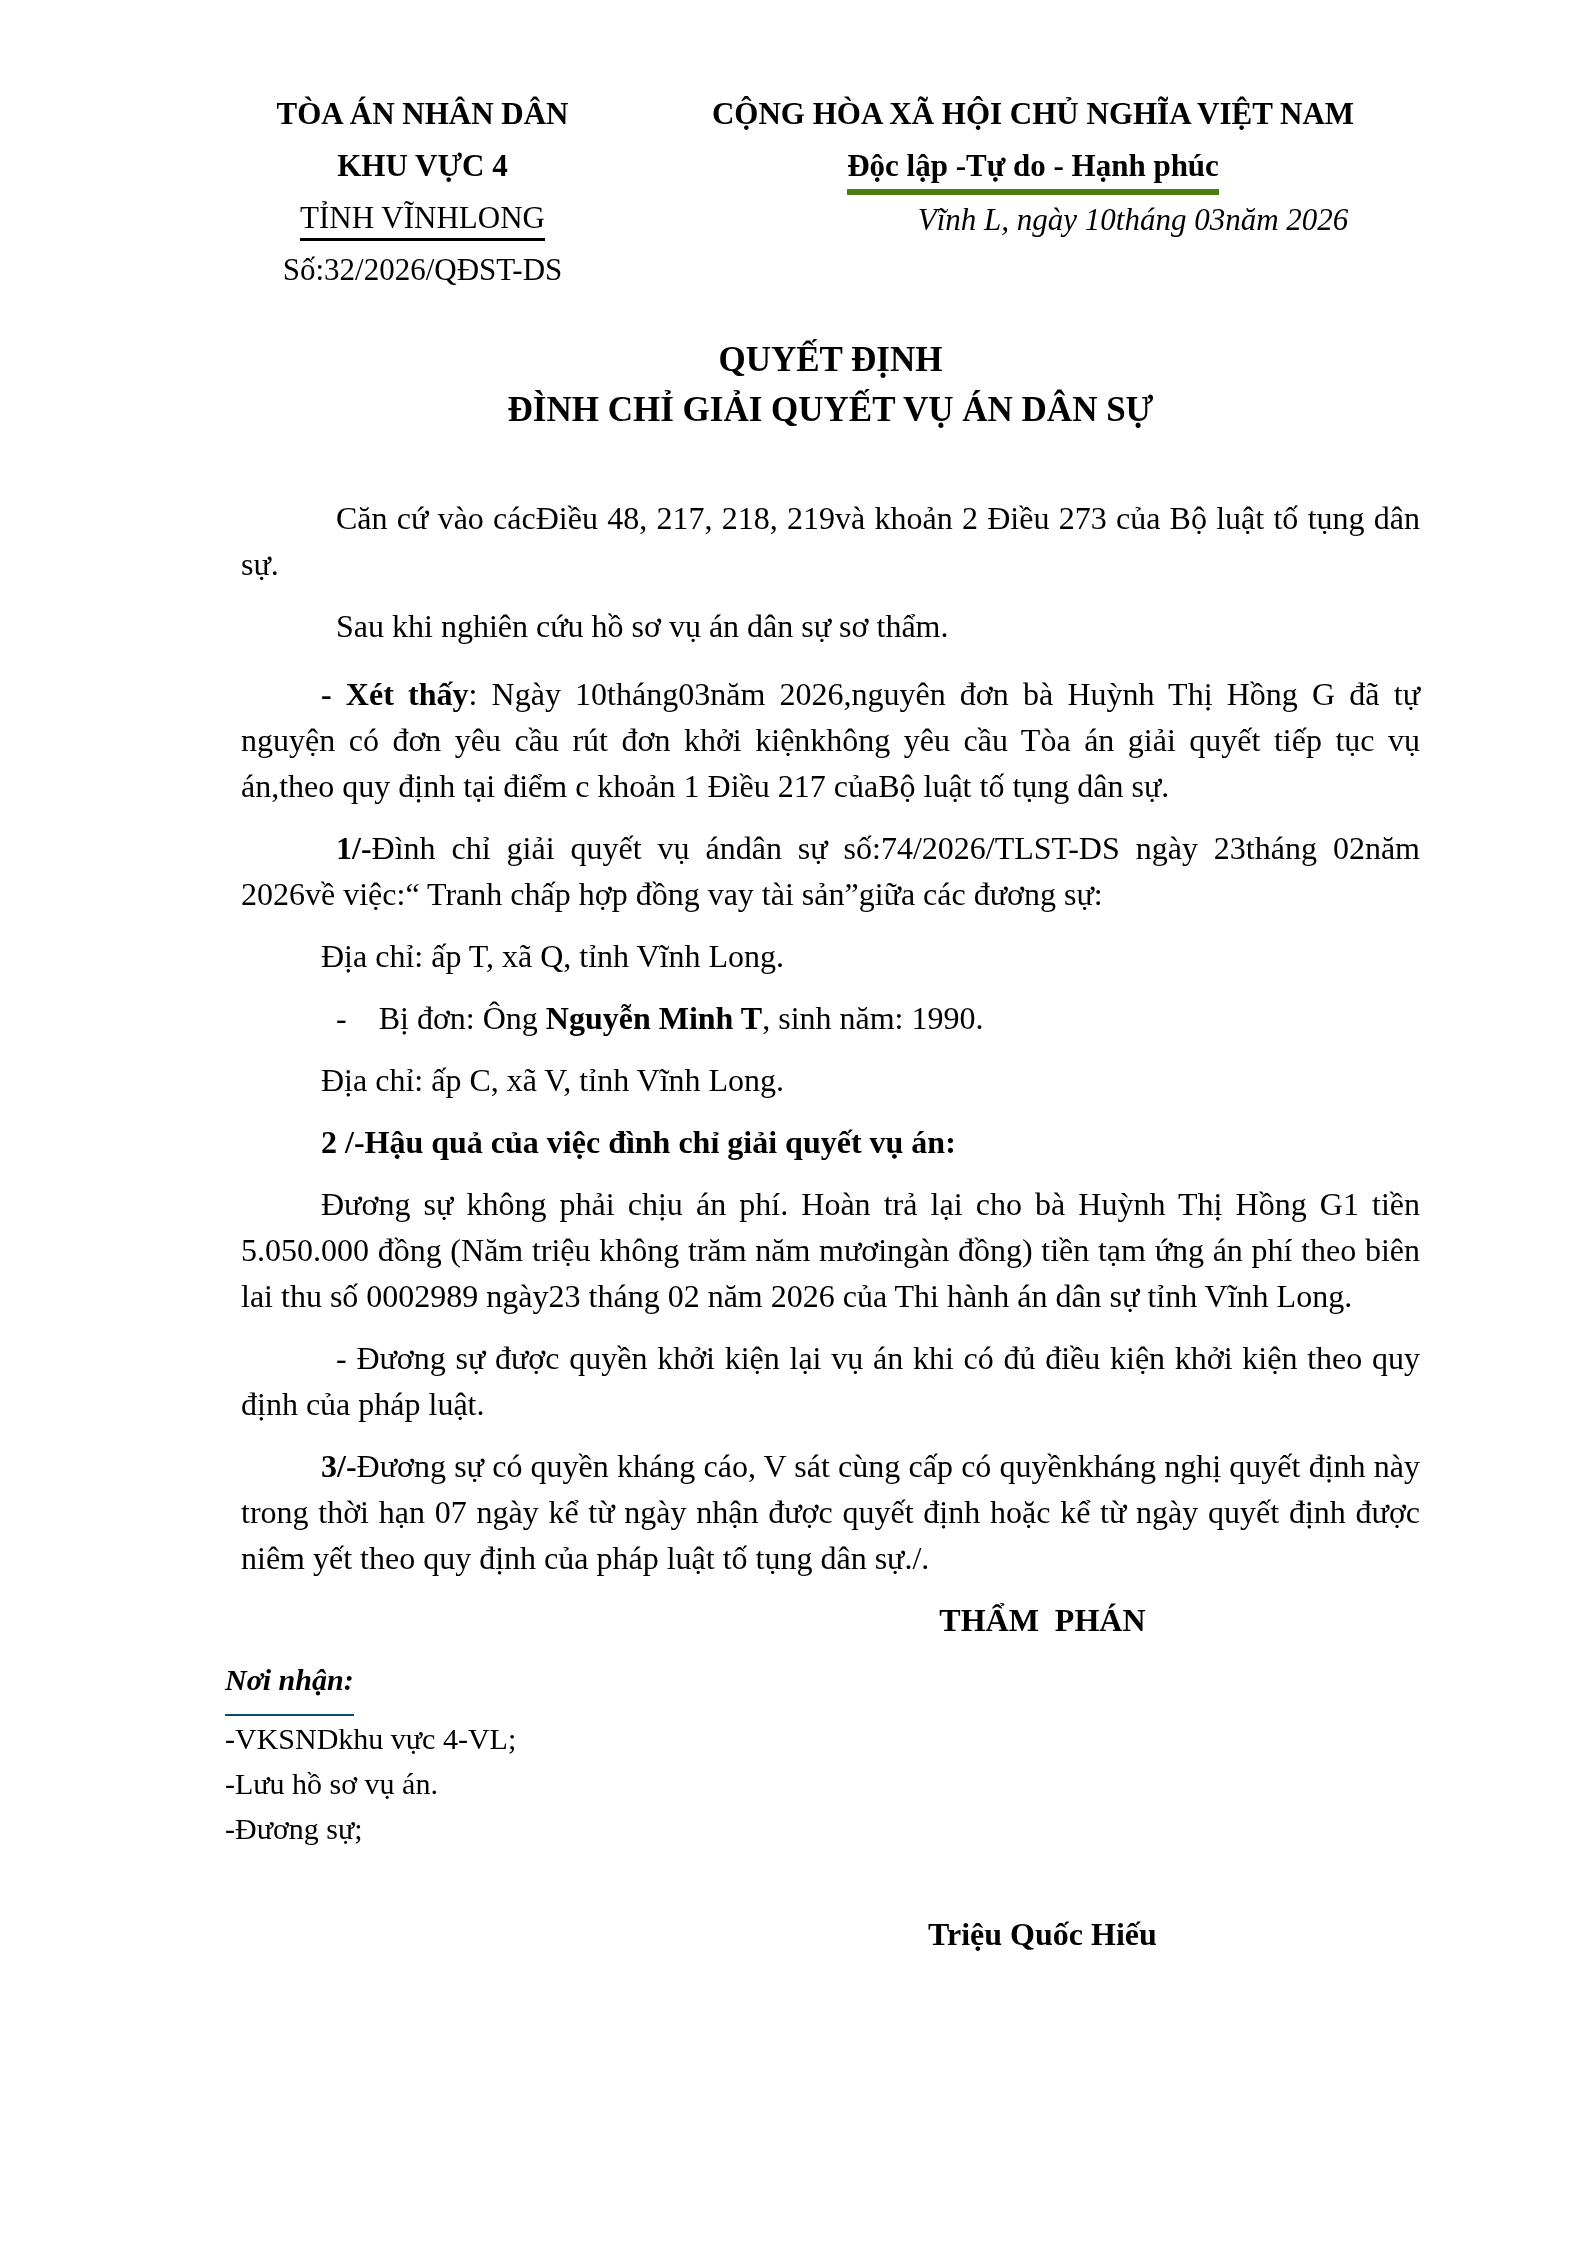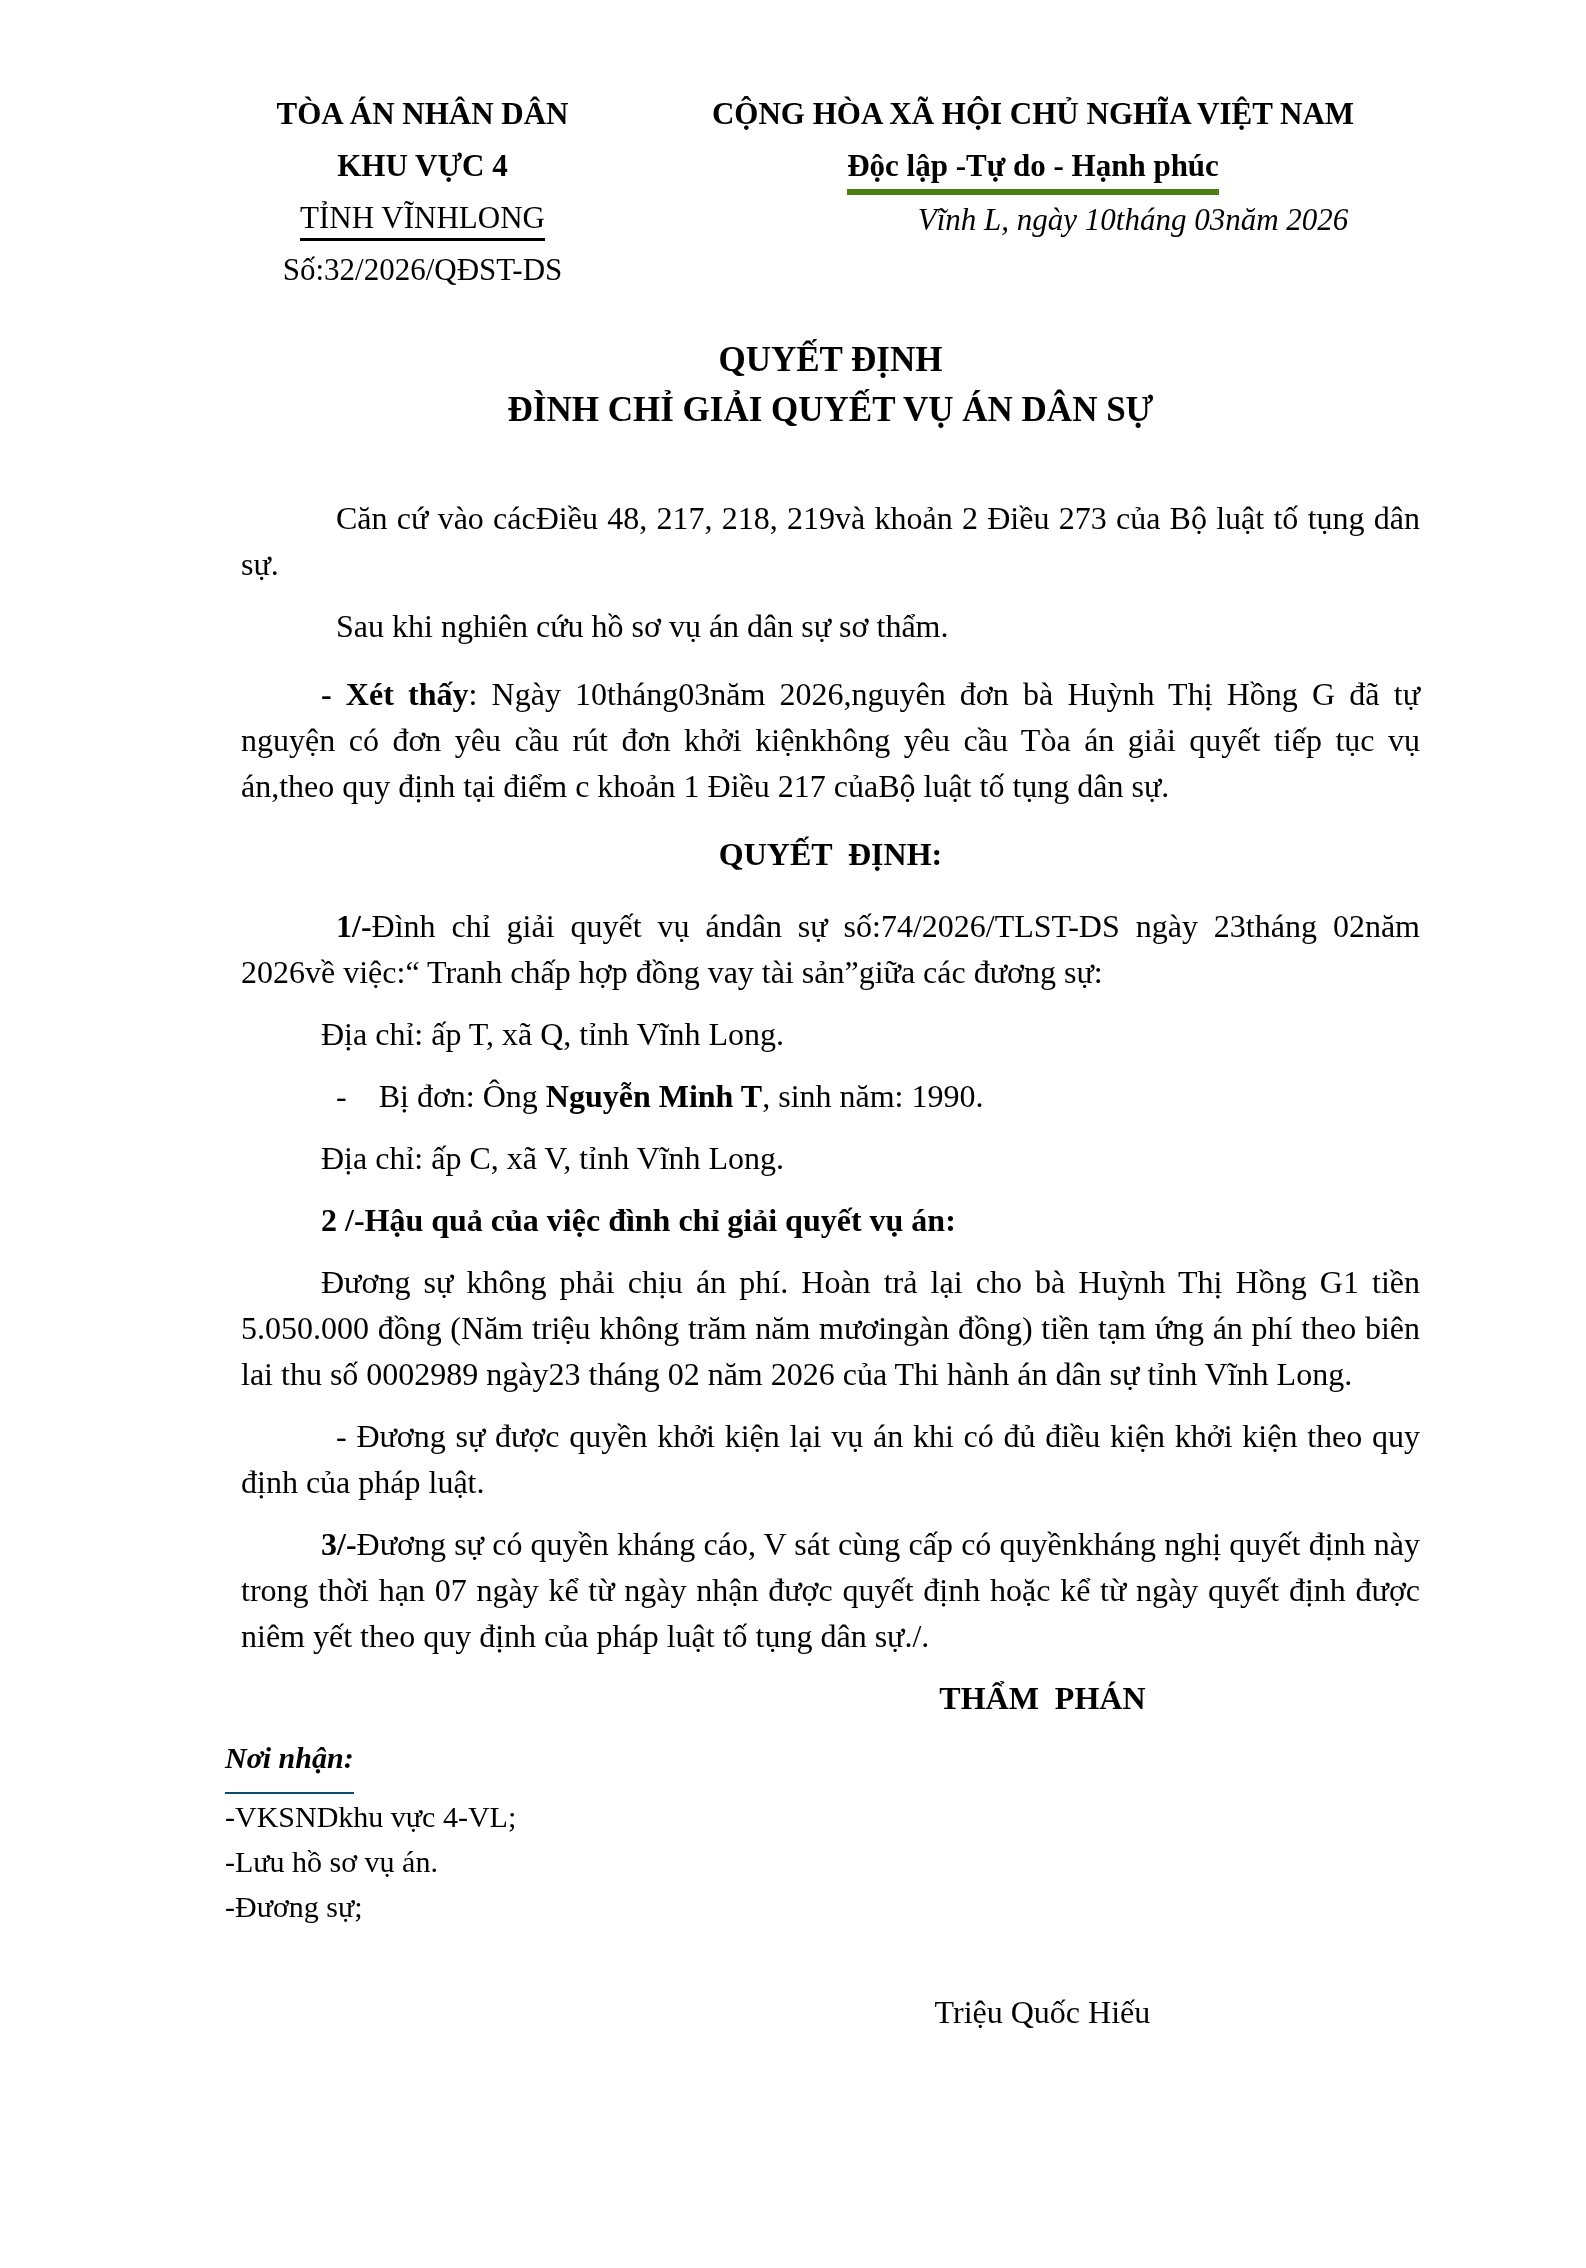"QUYẾT ĐỊNH:" div.center-heading { html: <div>QUYẾT ĐỊNH:</div> -> none }
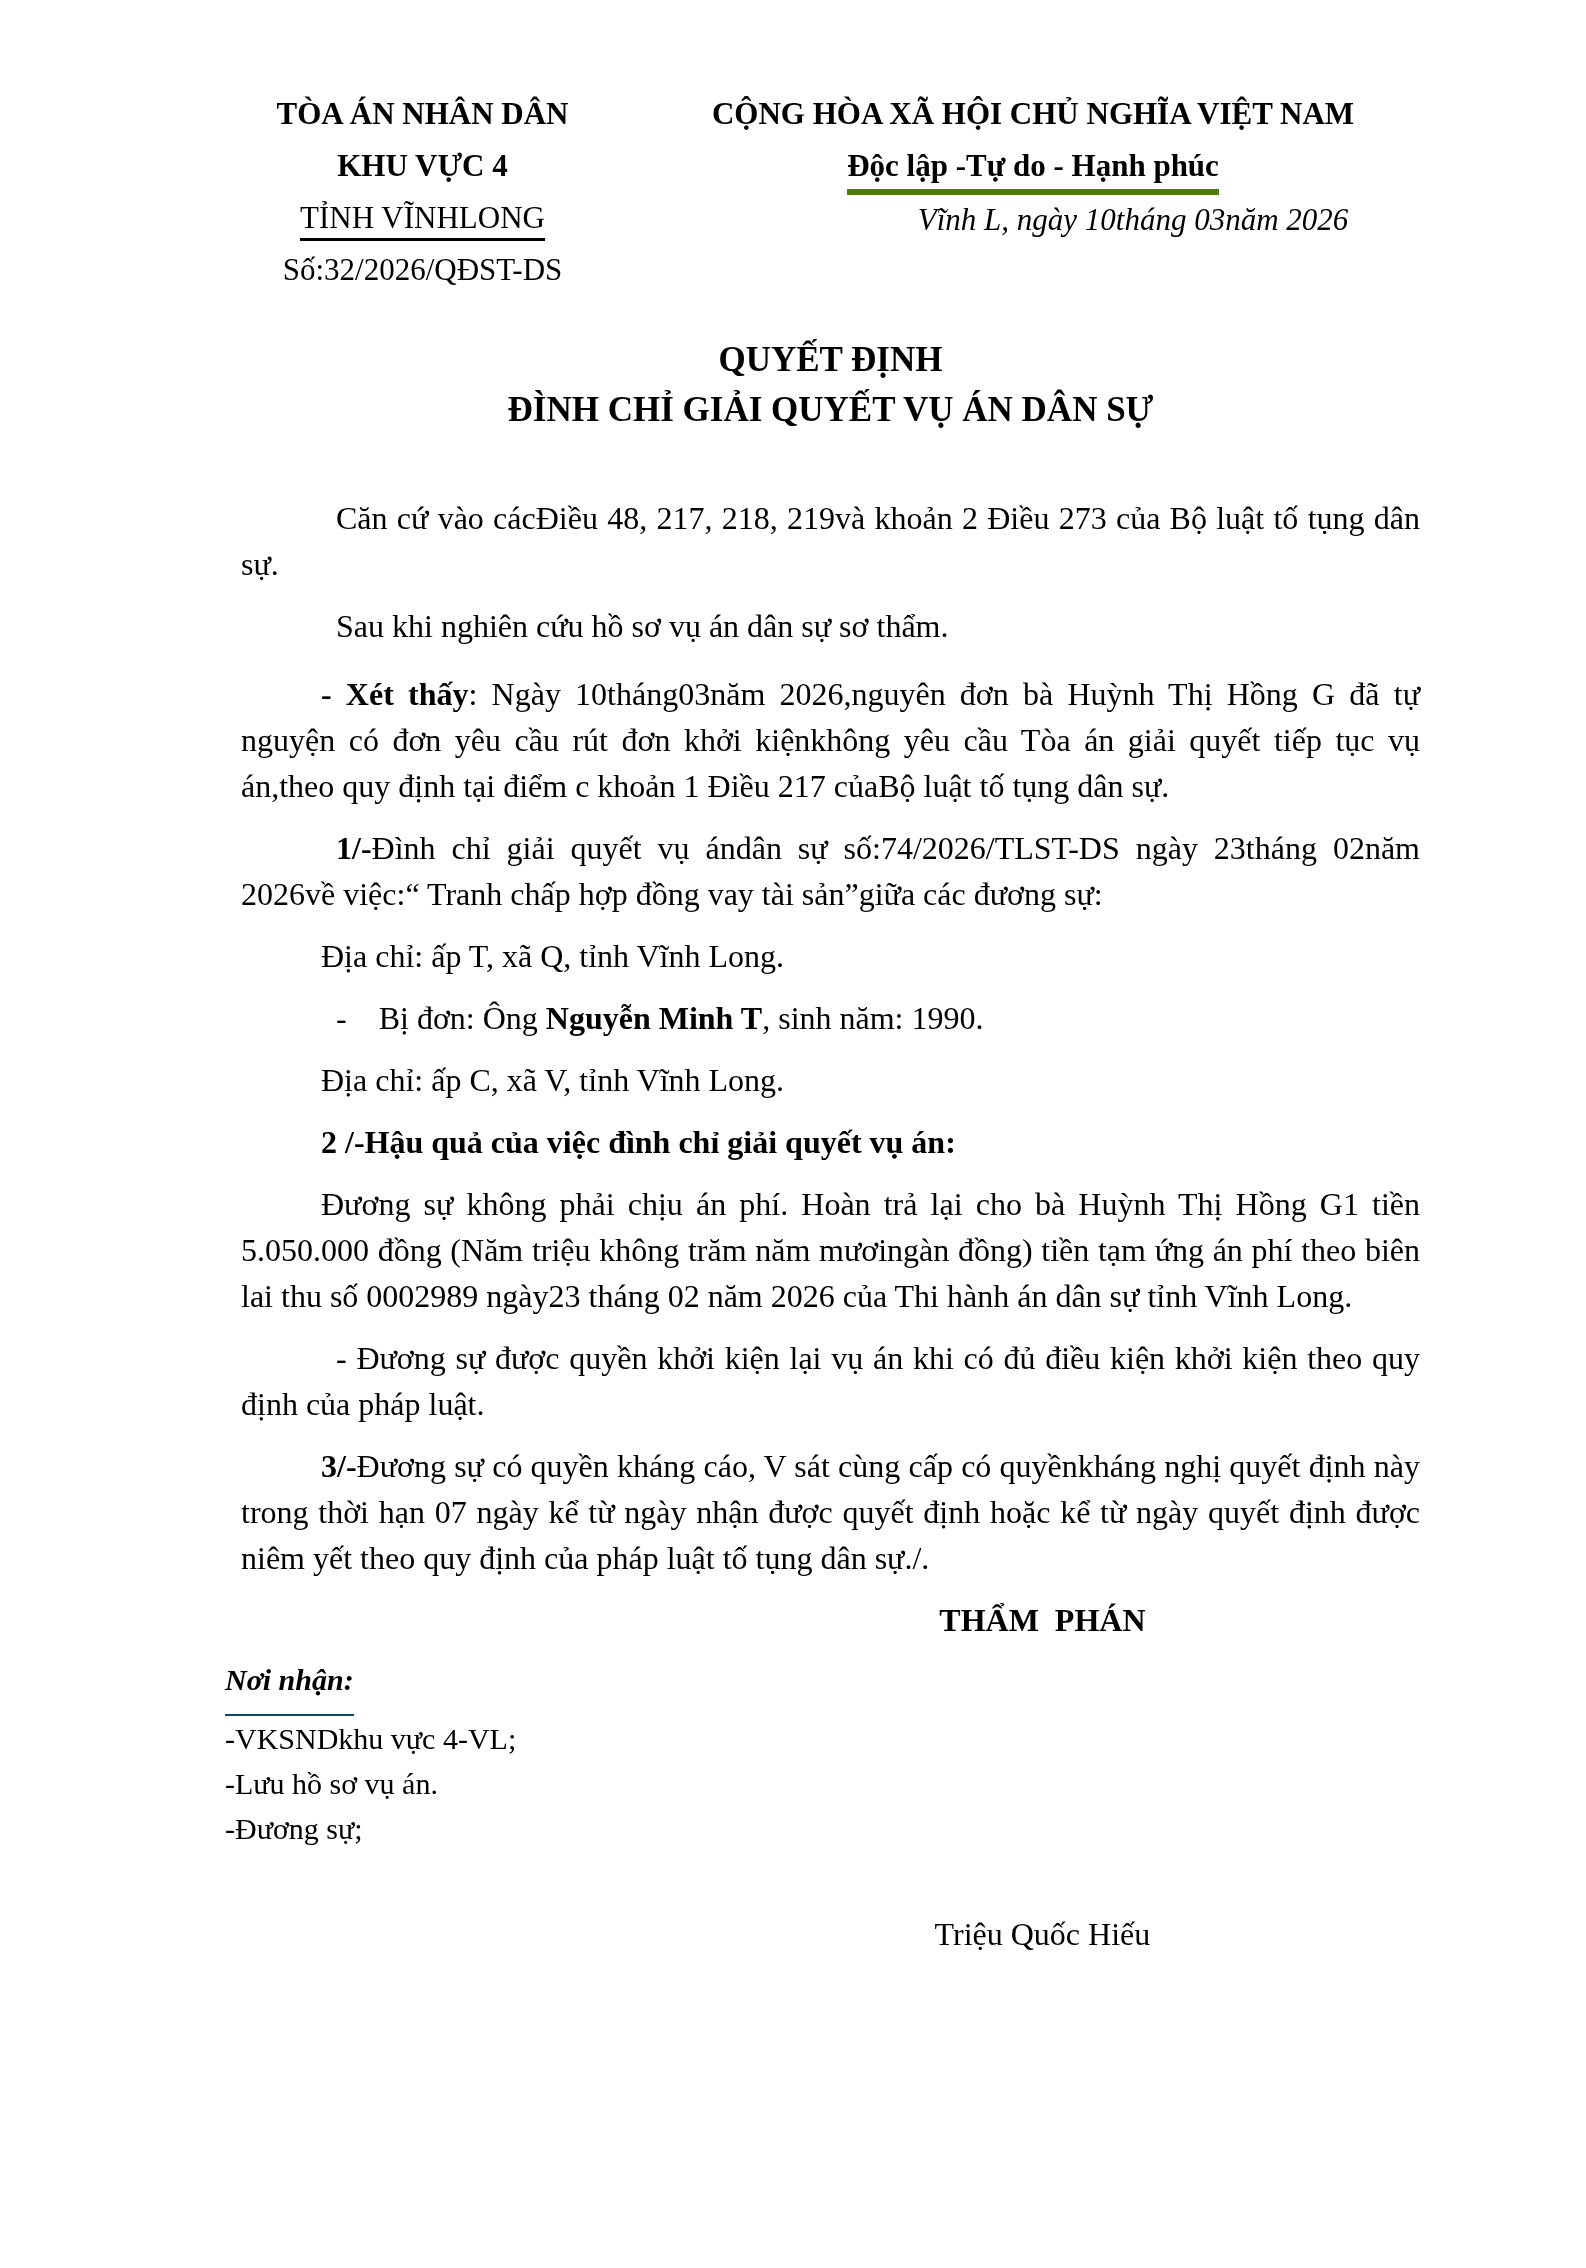"Triệu Quốc Hiếu" .sig-name { font-weight: normal -> bold }
